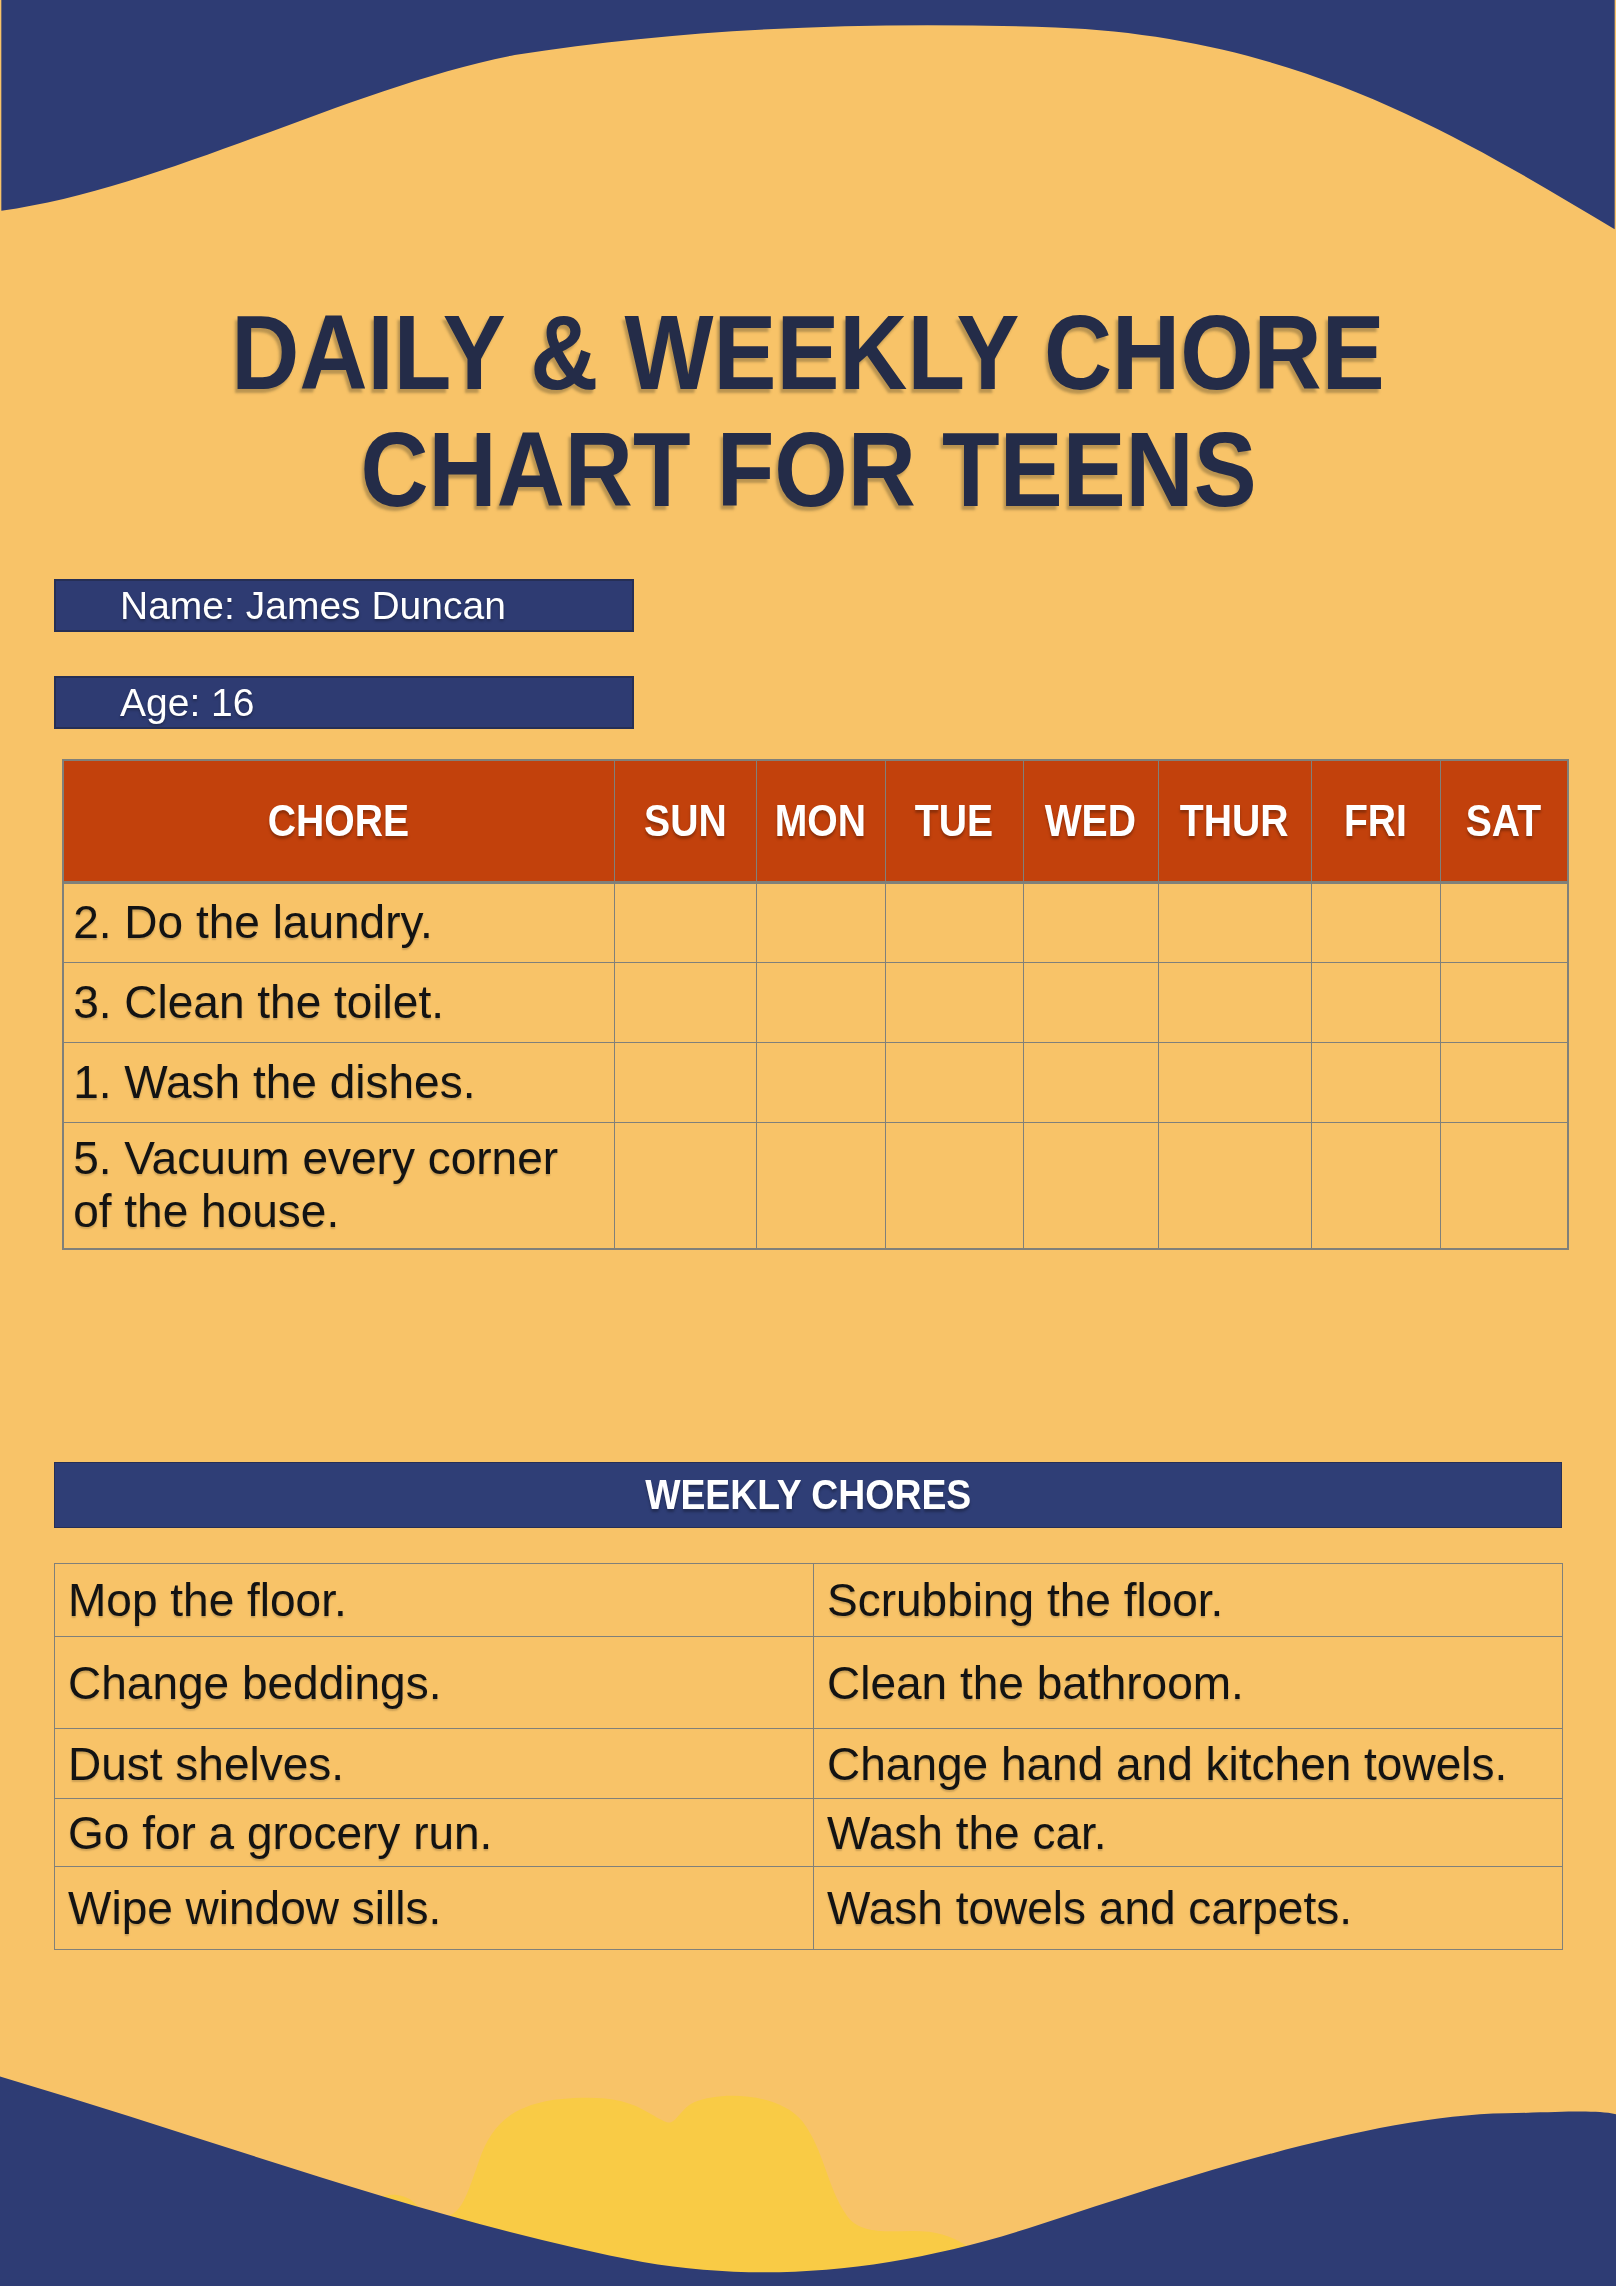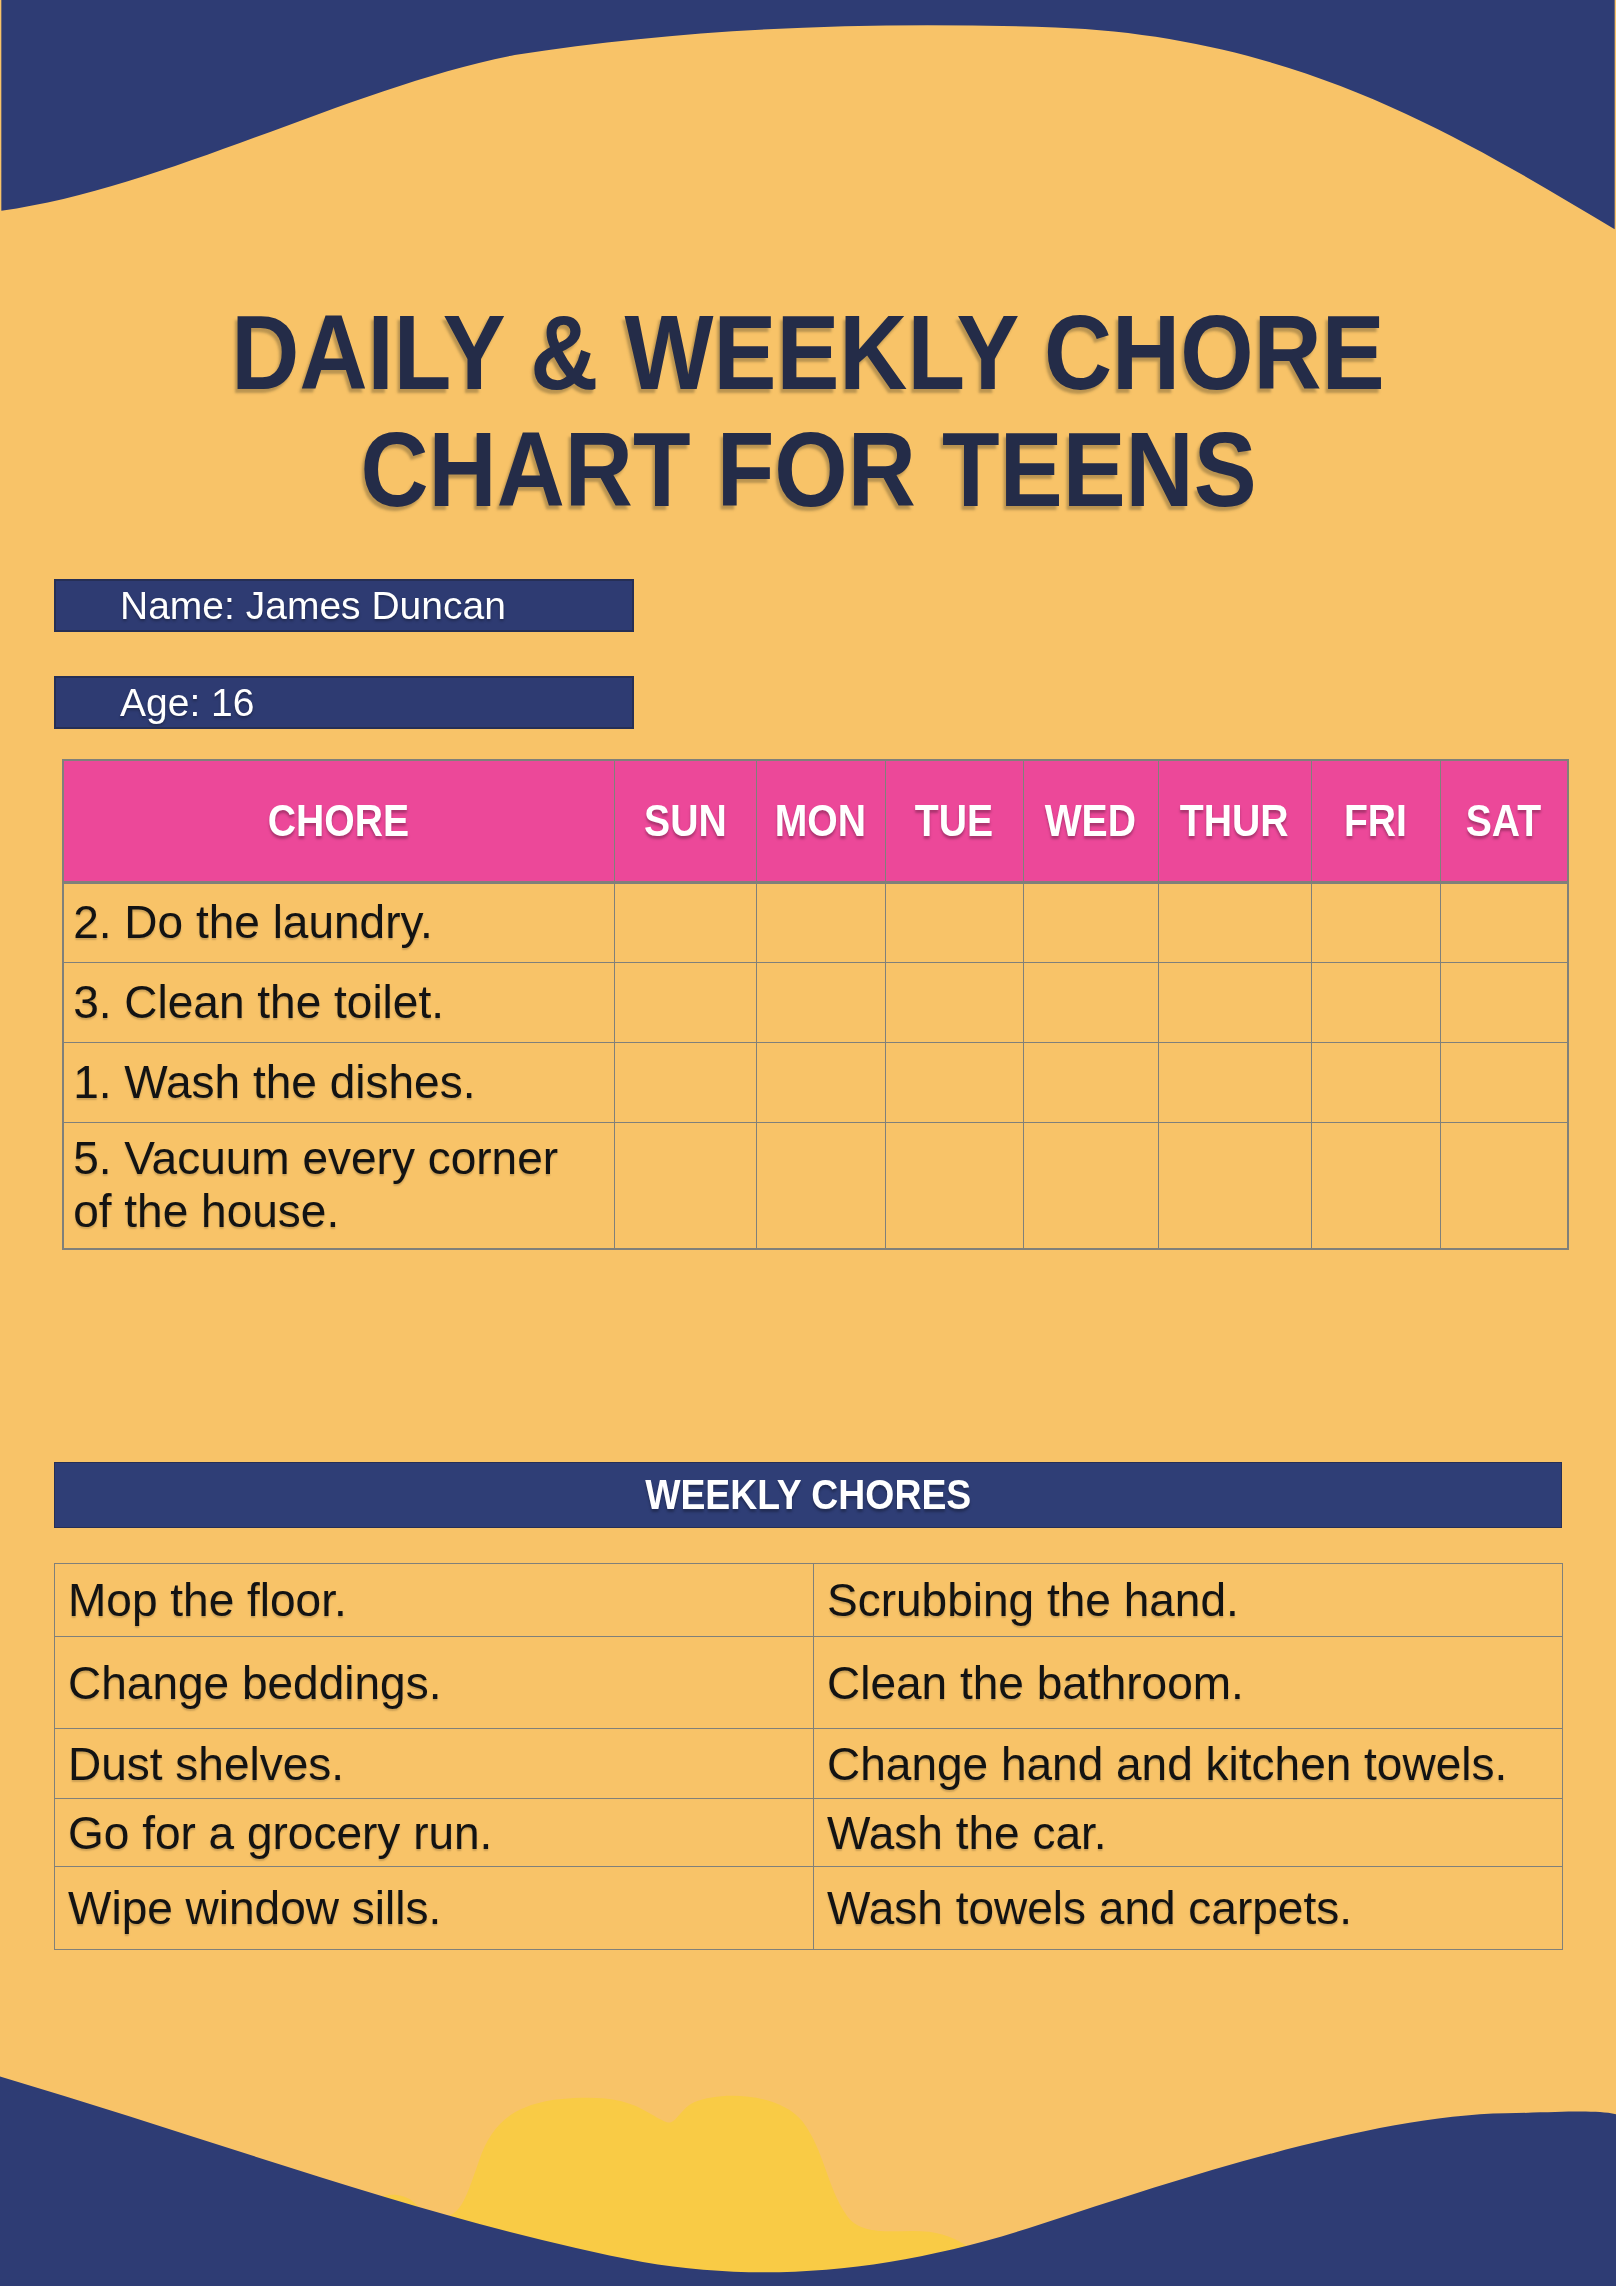"CHORE" #daily-table th { background: #ec4899 -> #c2410c }
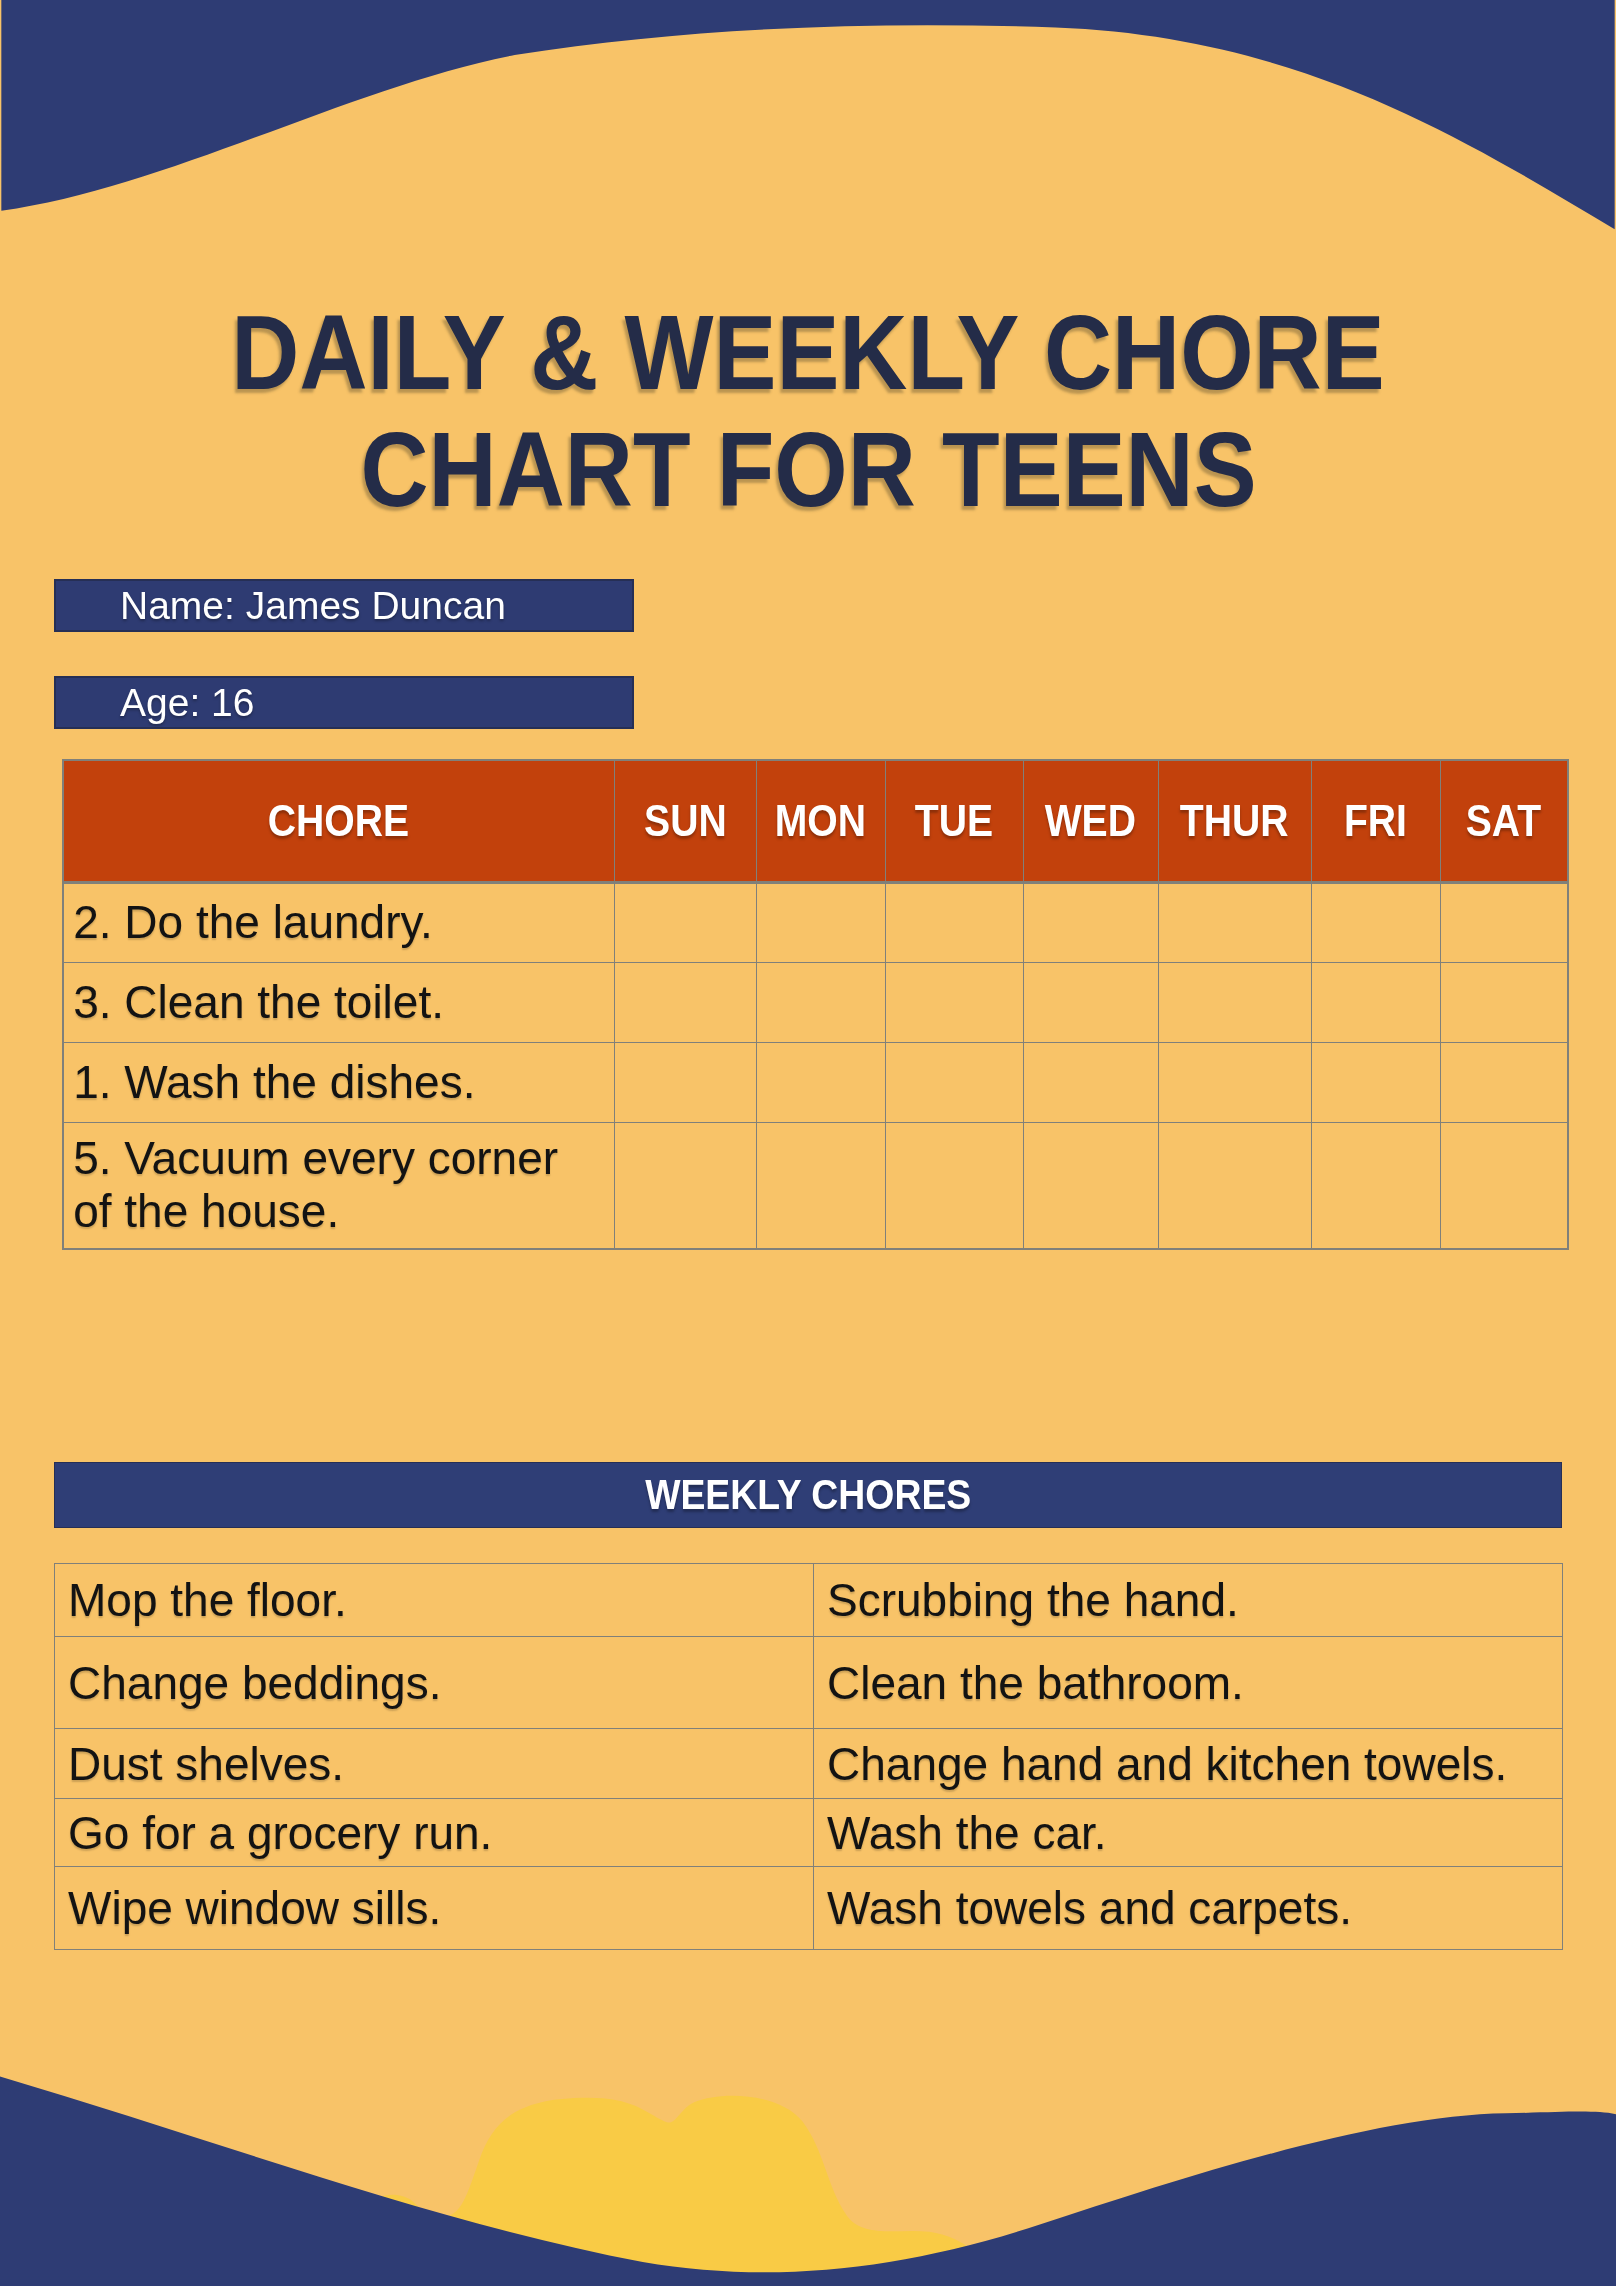"Scrubbing the hand." td { text: hand -> floor }
